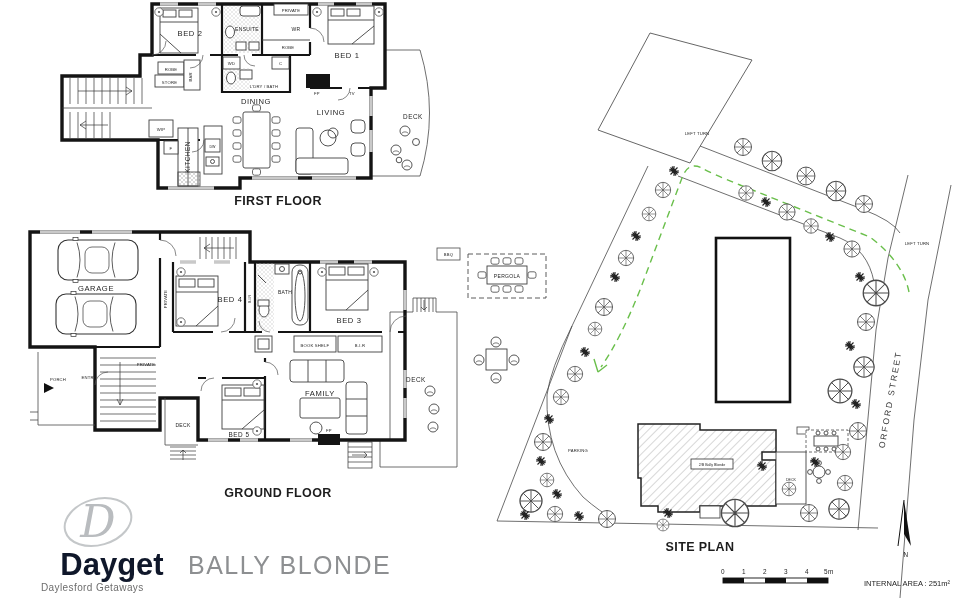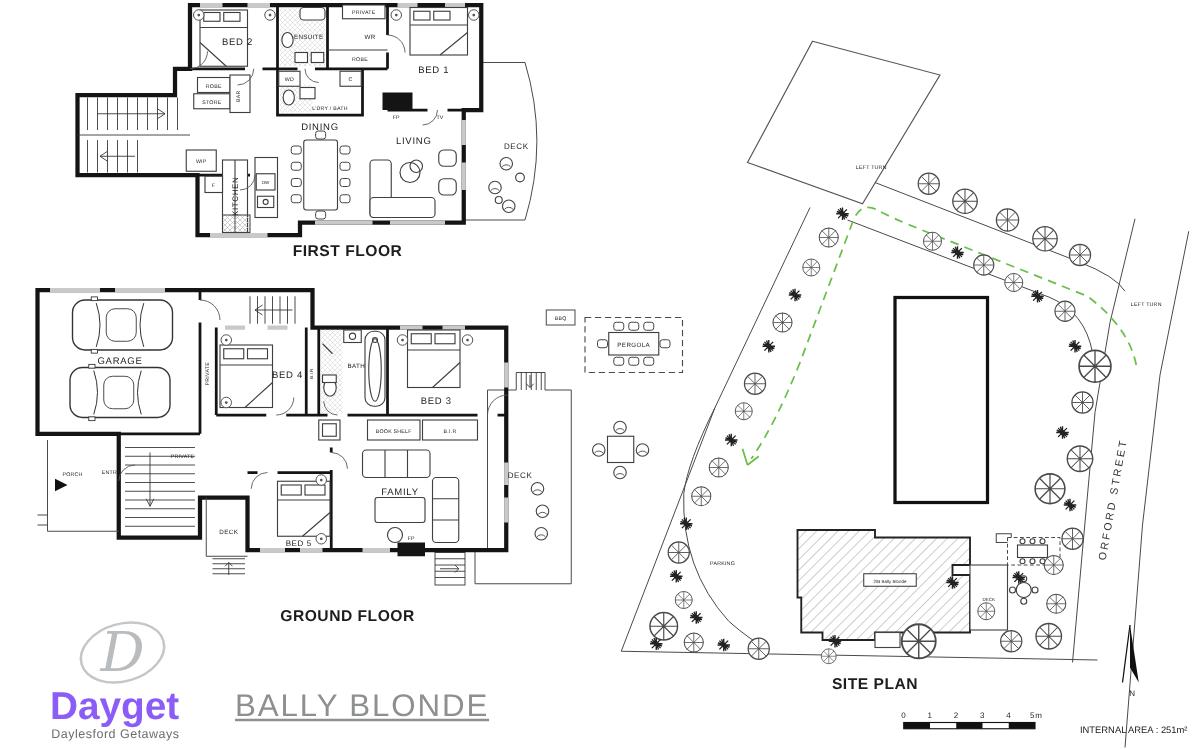"Dayget" .logo .name { color: #8b5cf6 -> #0f172a; text-align: none -> center }
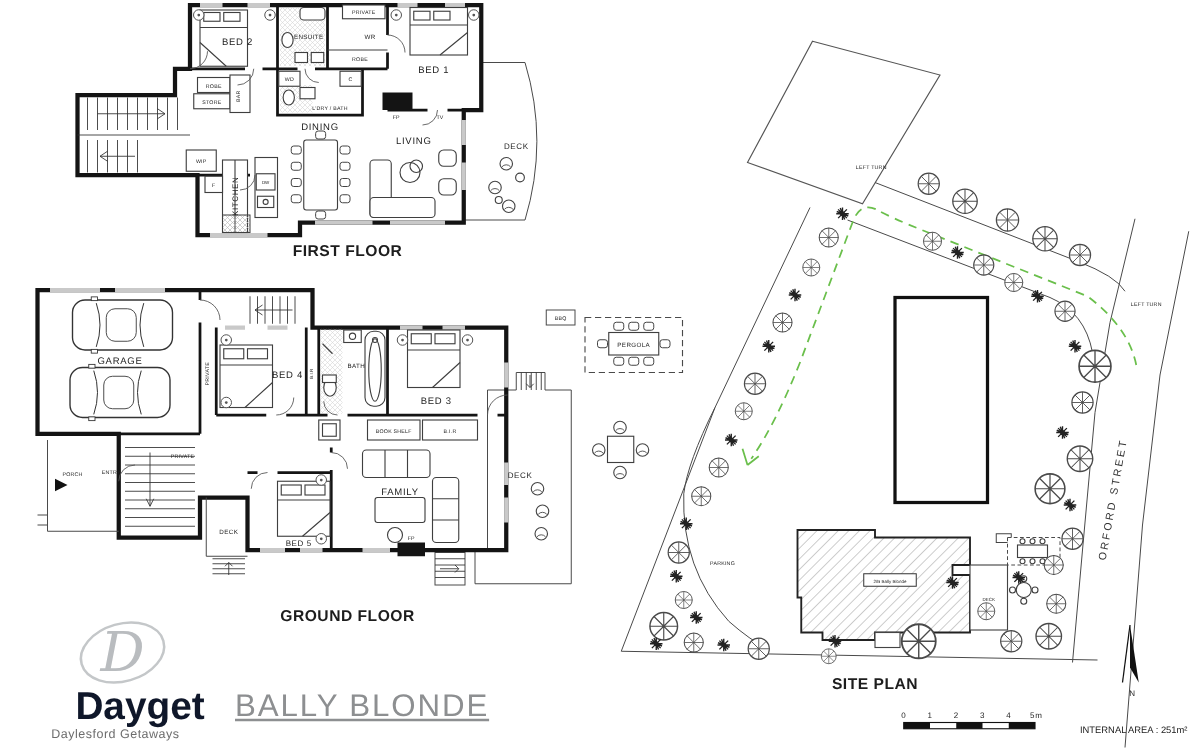"BALLY BLONDE" .prop-title { text-decoration: underline -> none }
